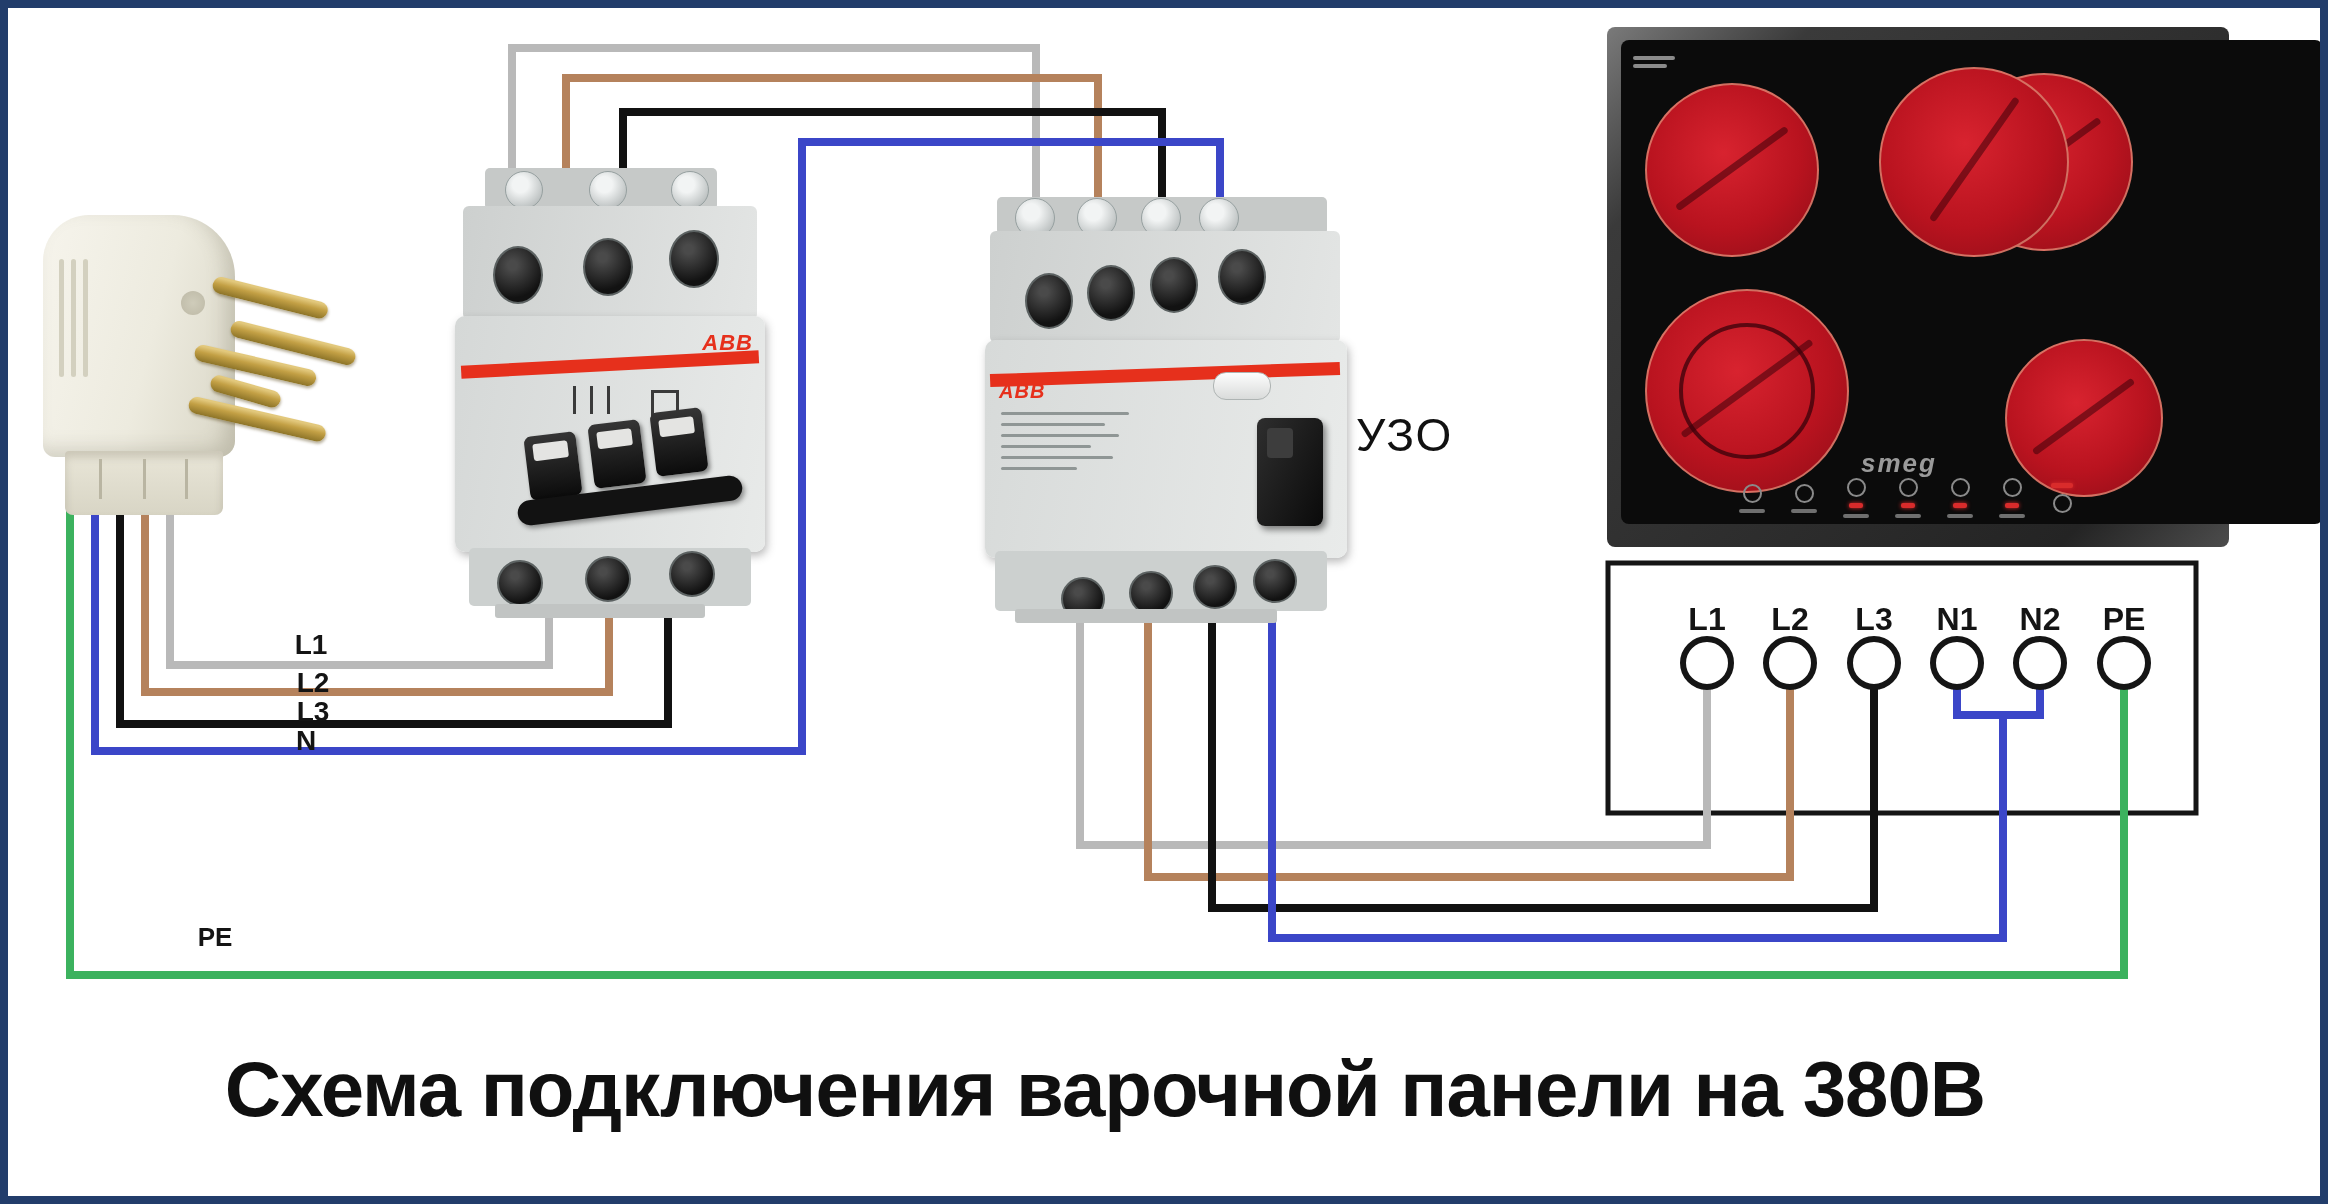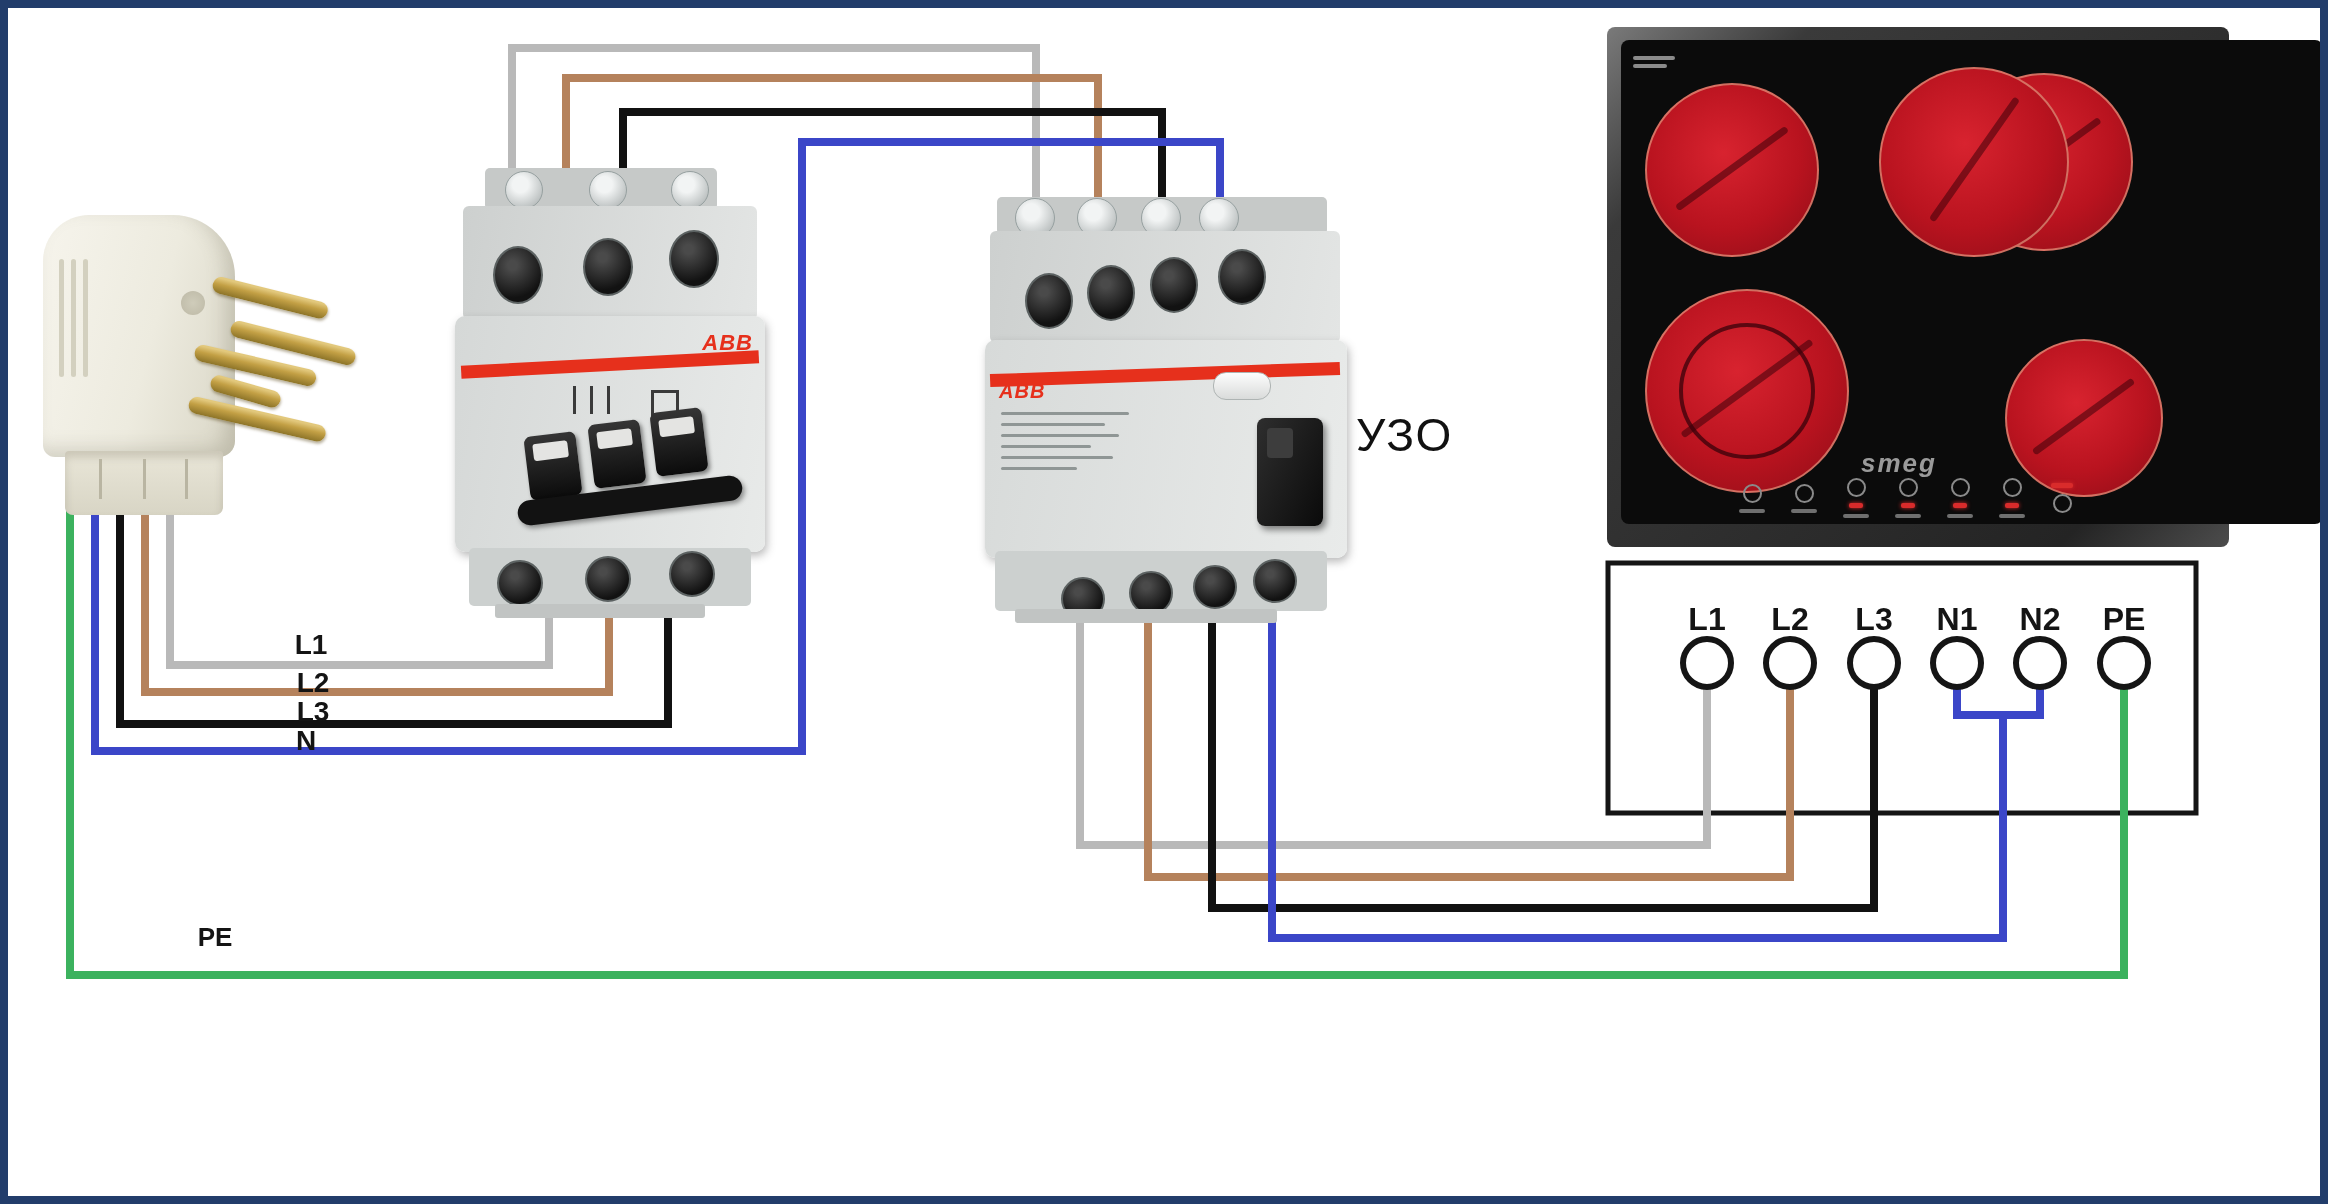"Схема подключения варочной панели на" div { html: none -> <div>Схема подключения варочной панели на 380В</div> }
